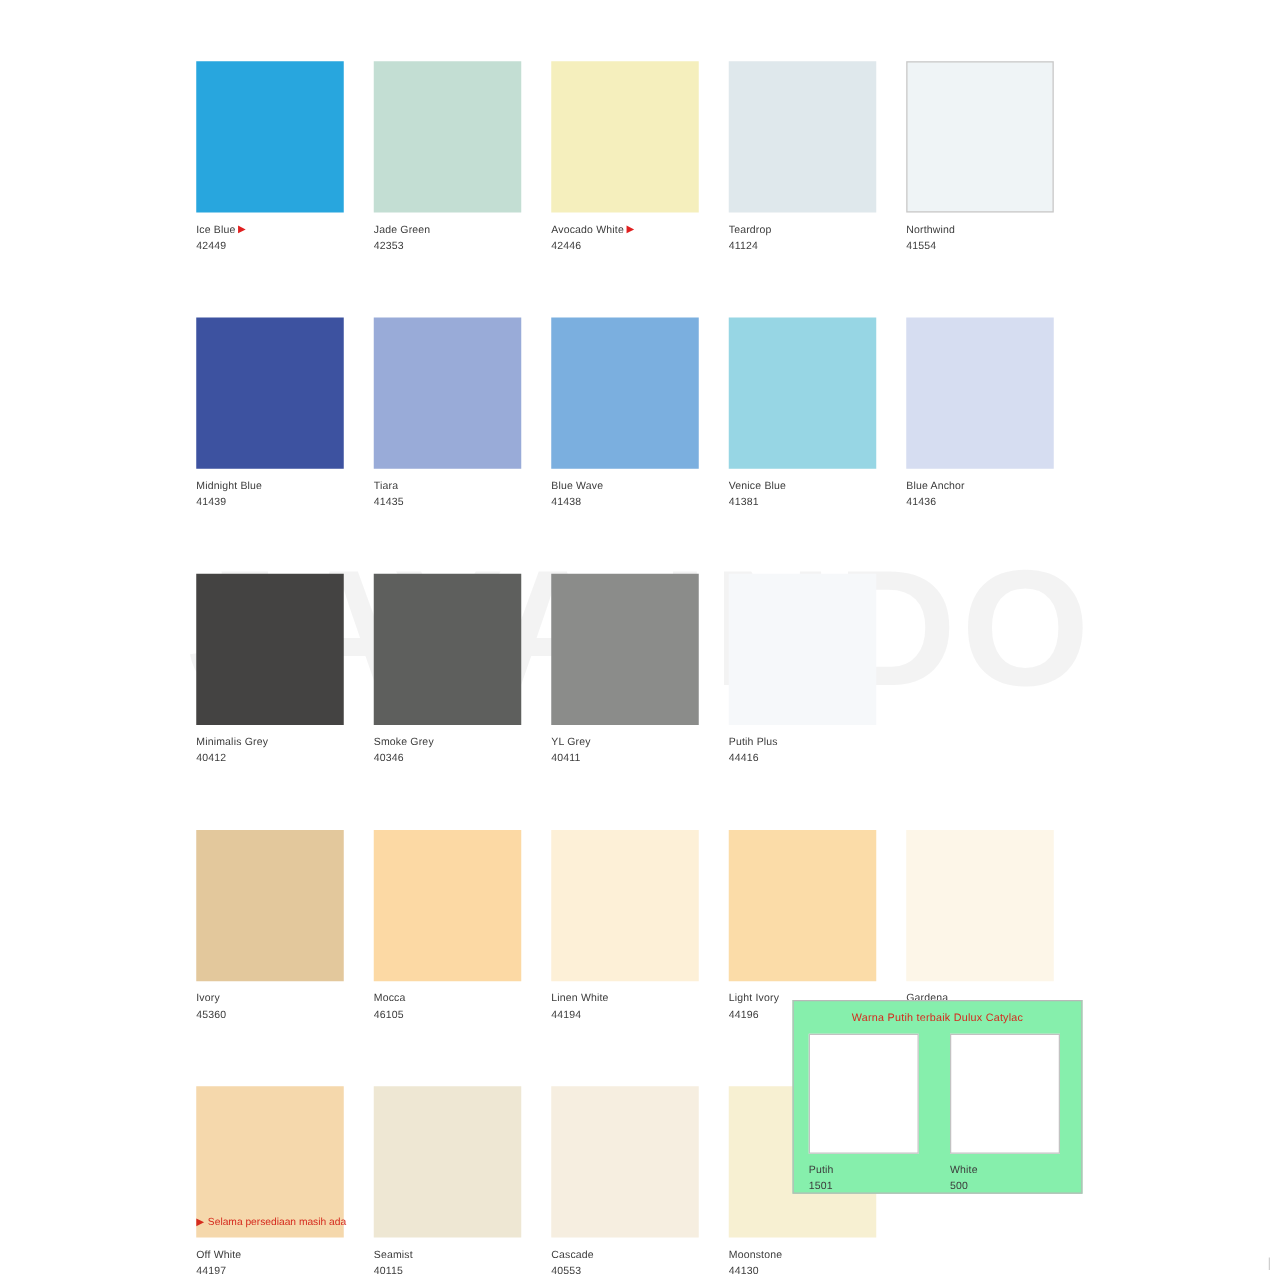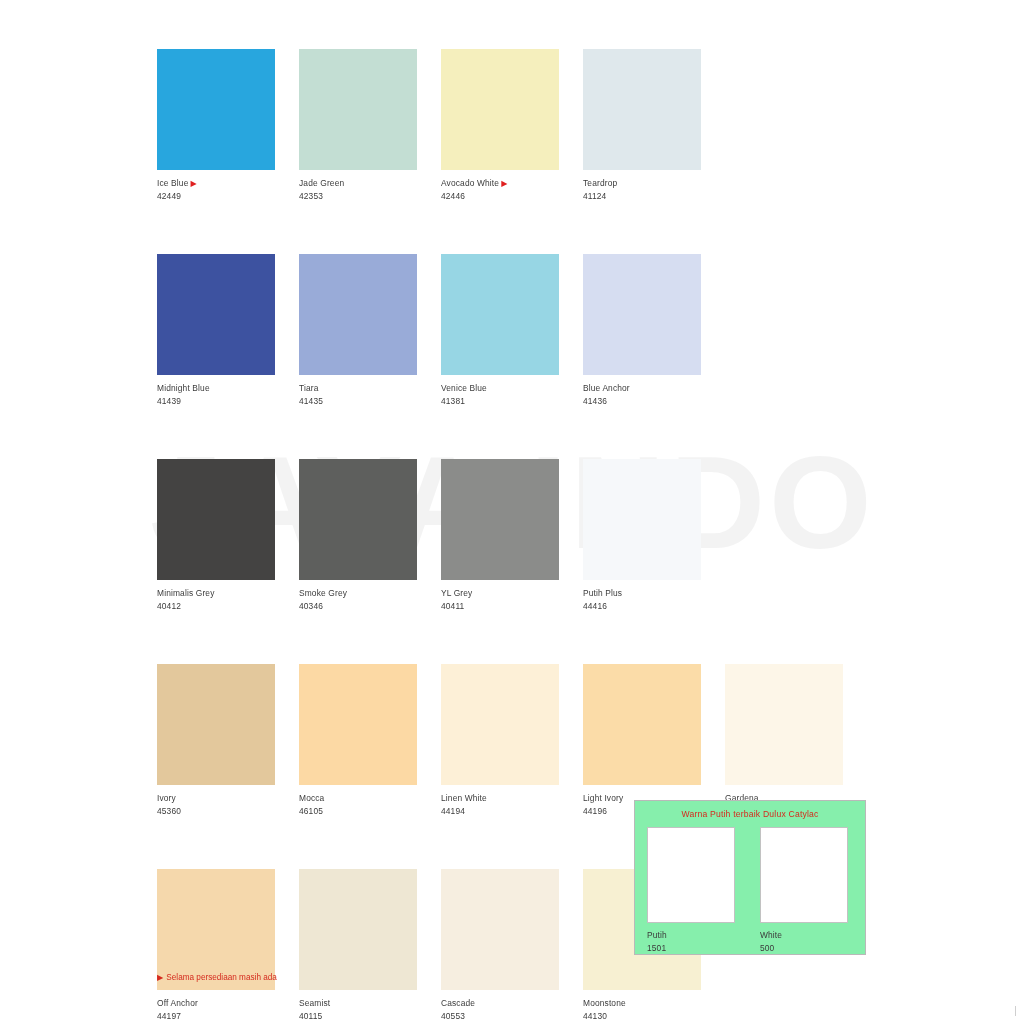"Northwind" div.cell { html: none -> <div> <div></div> <div><span>Northwind</span><span>41554</span></div> </div> }
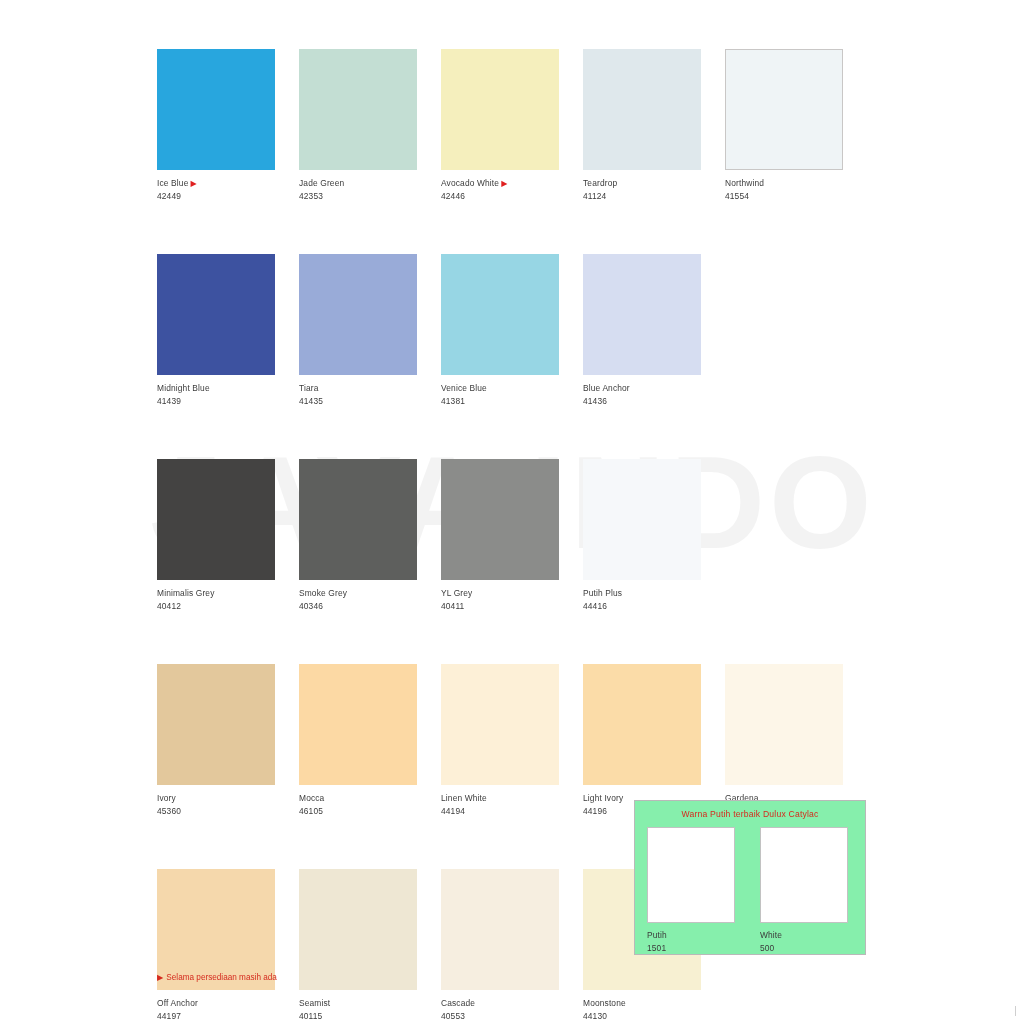"Blue Wave" div.cell { html: none -> <div> <div></div> <div><span>Blue Wave</span><span>41438</span></div> </div> }
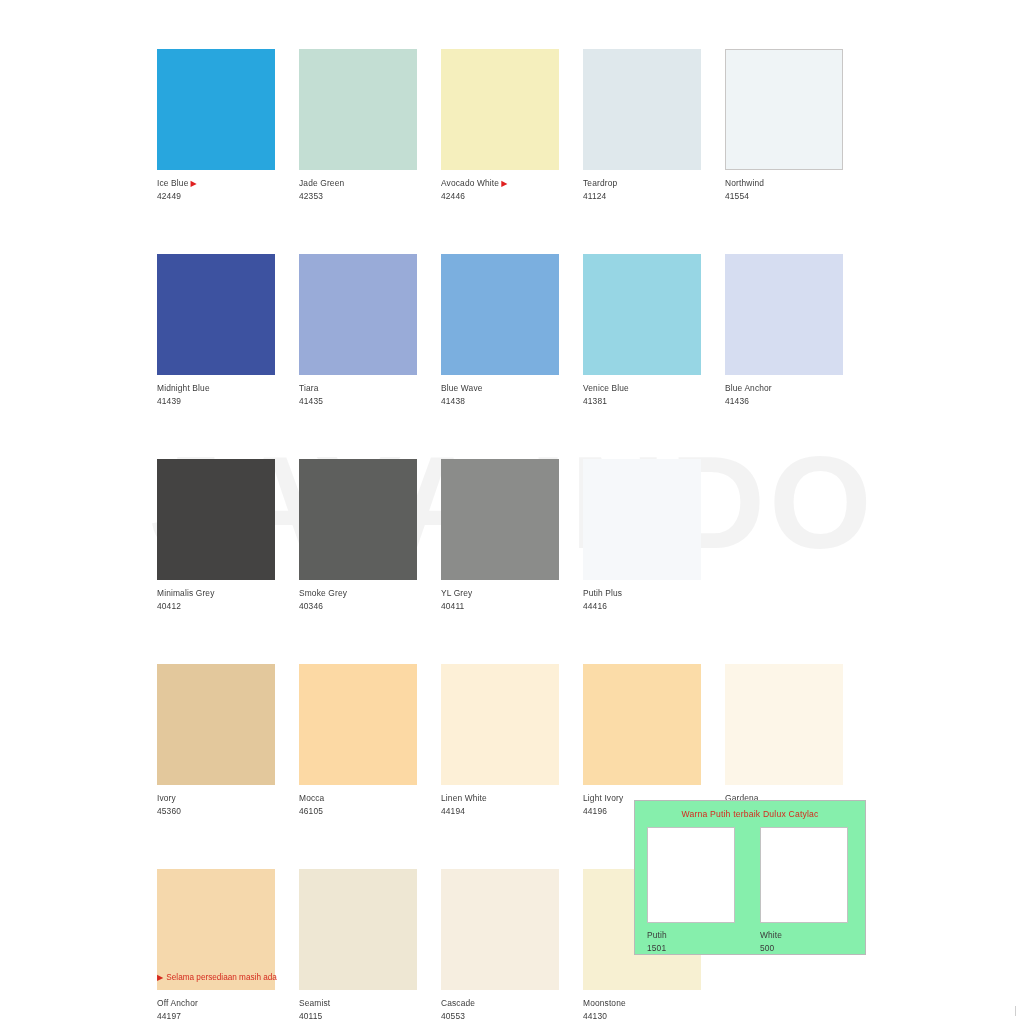"Off Anchor" span.nm { text: Anchor -> White }
